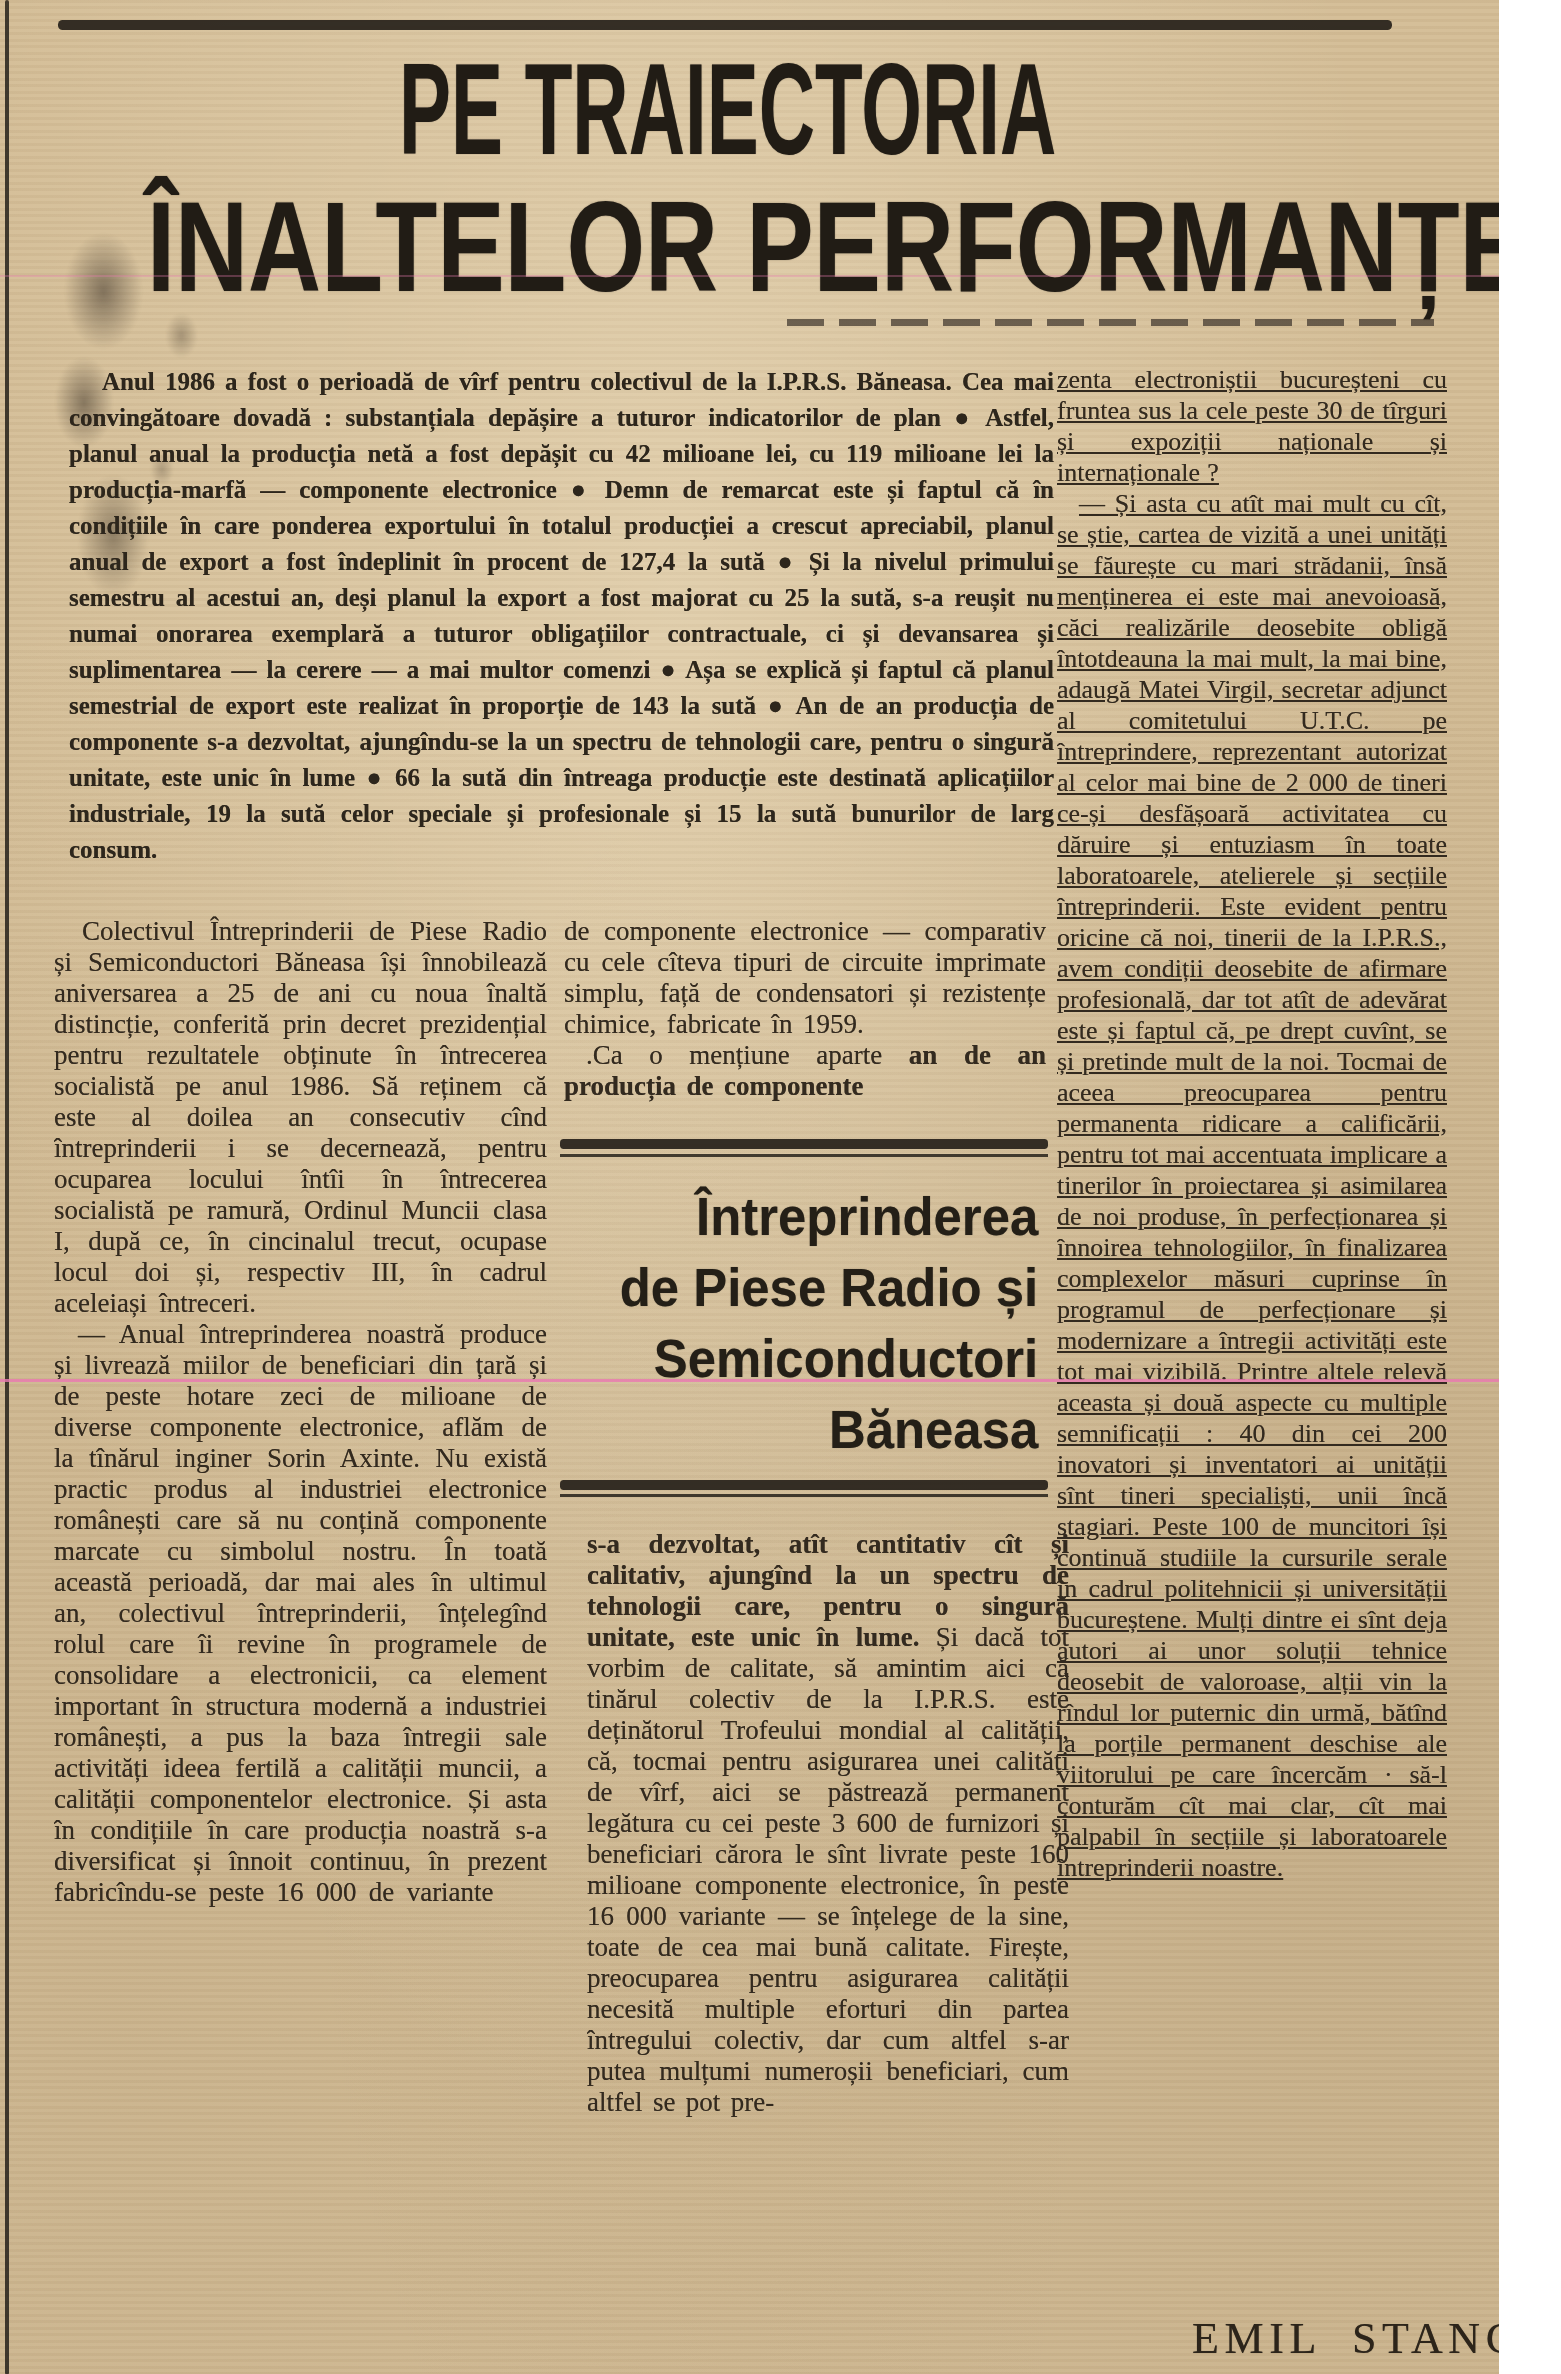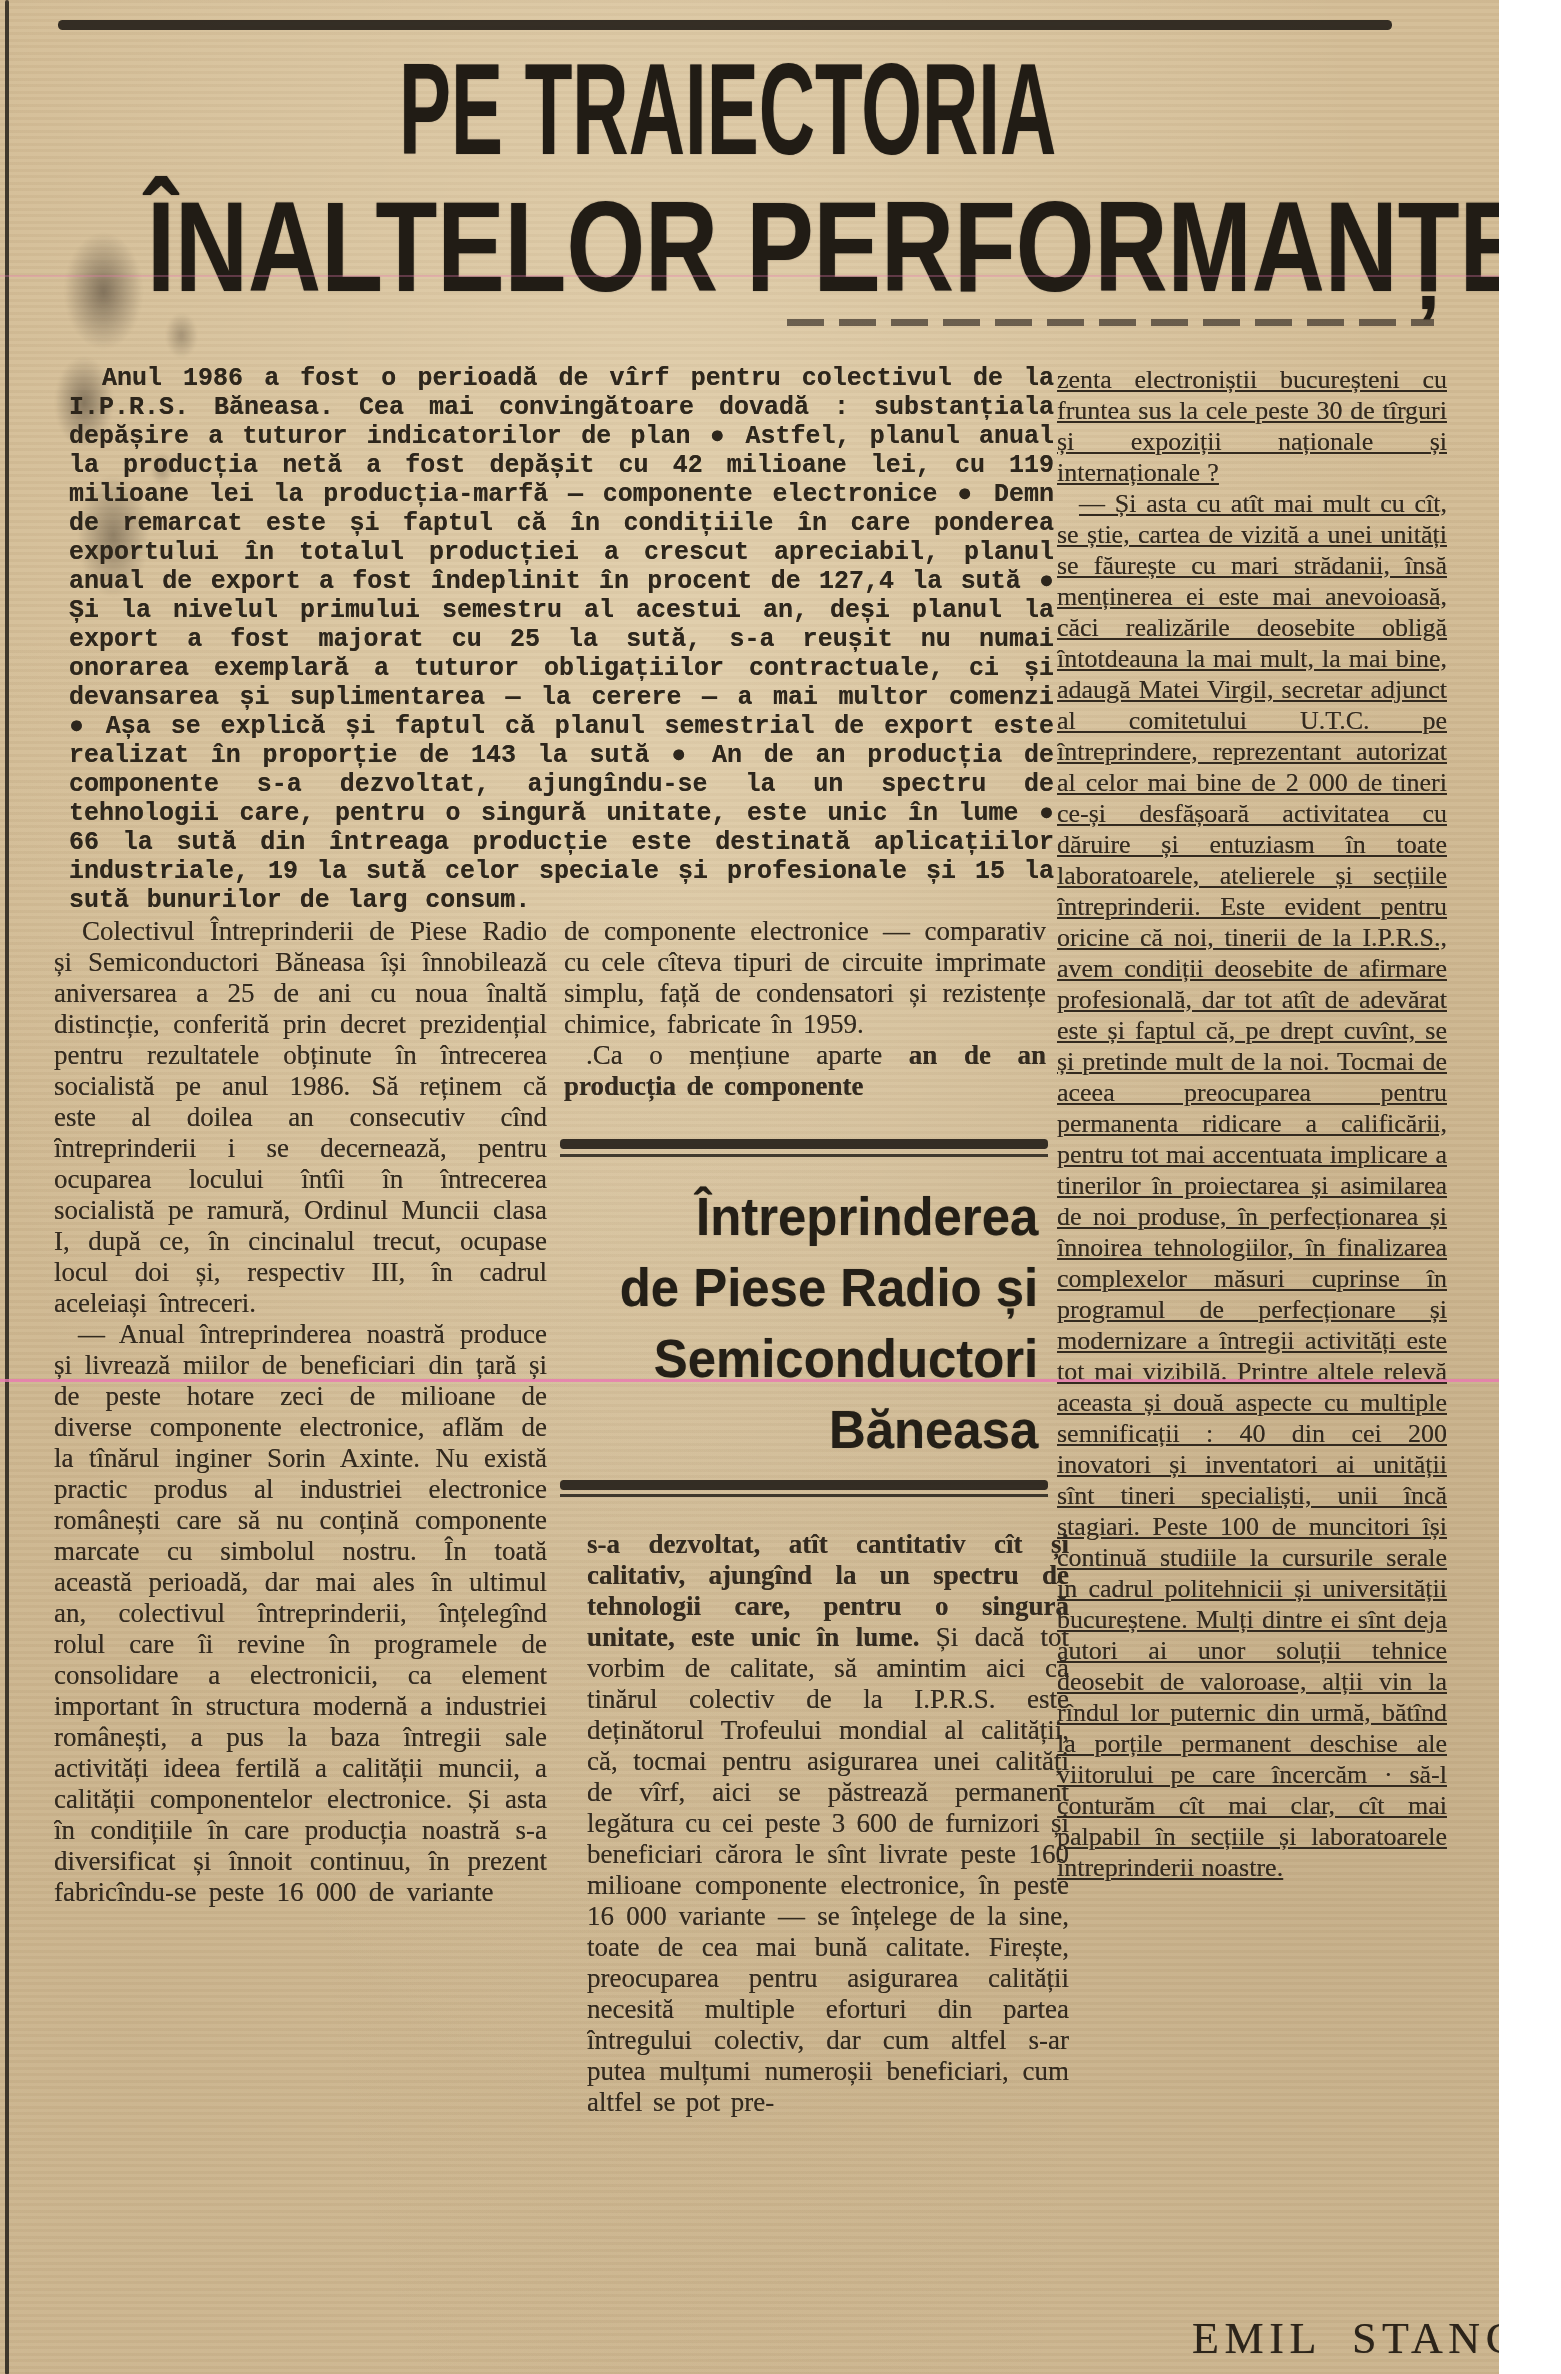"Anul 1986 a fost o" .lead { font-family: Liberation Mono, monospace -> none; line-height: 29px -> 36px }
